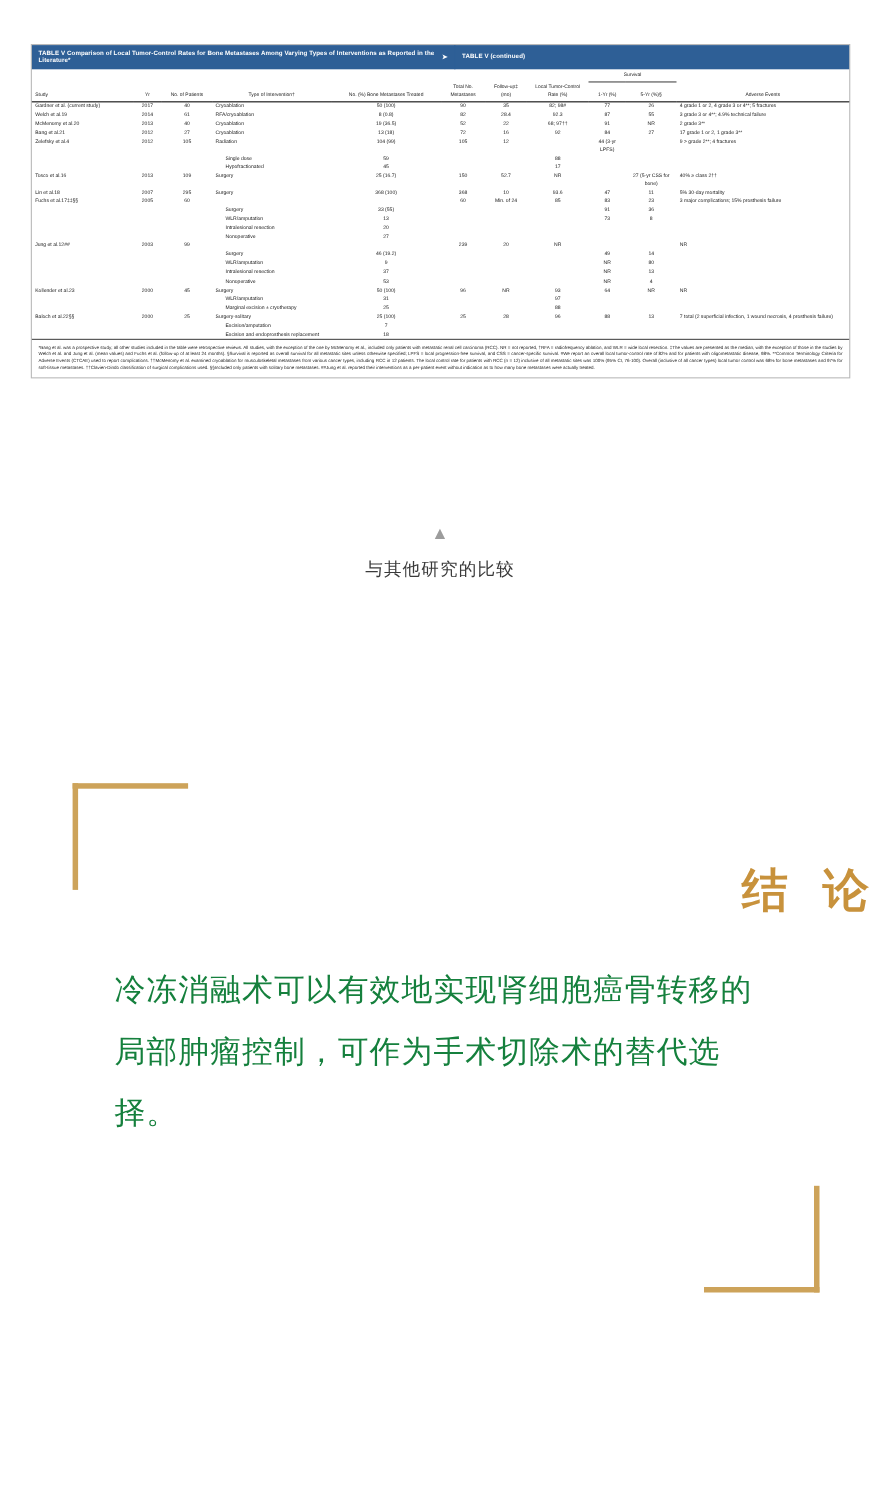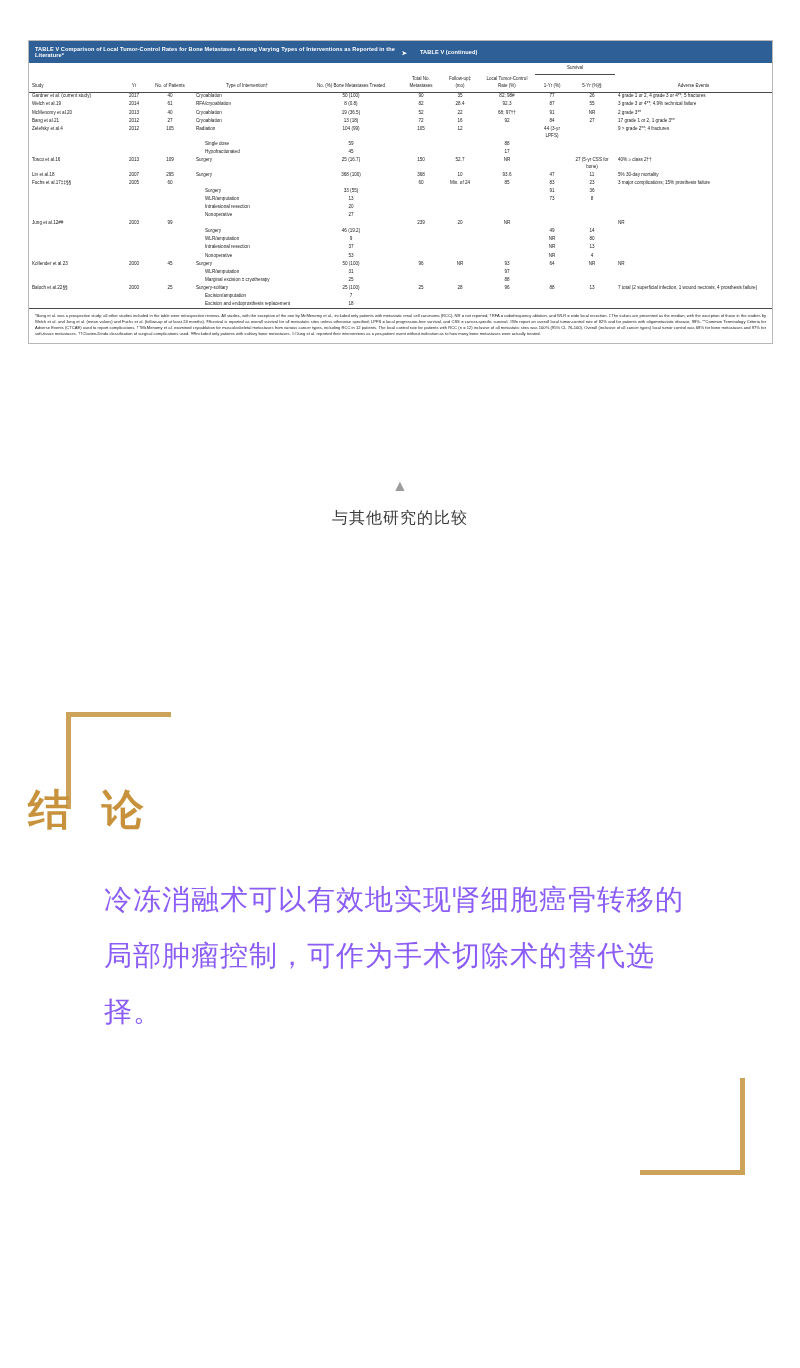"结 论" .concl-title { text-align: left -> right }
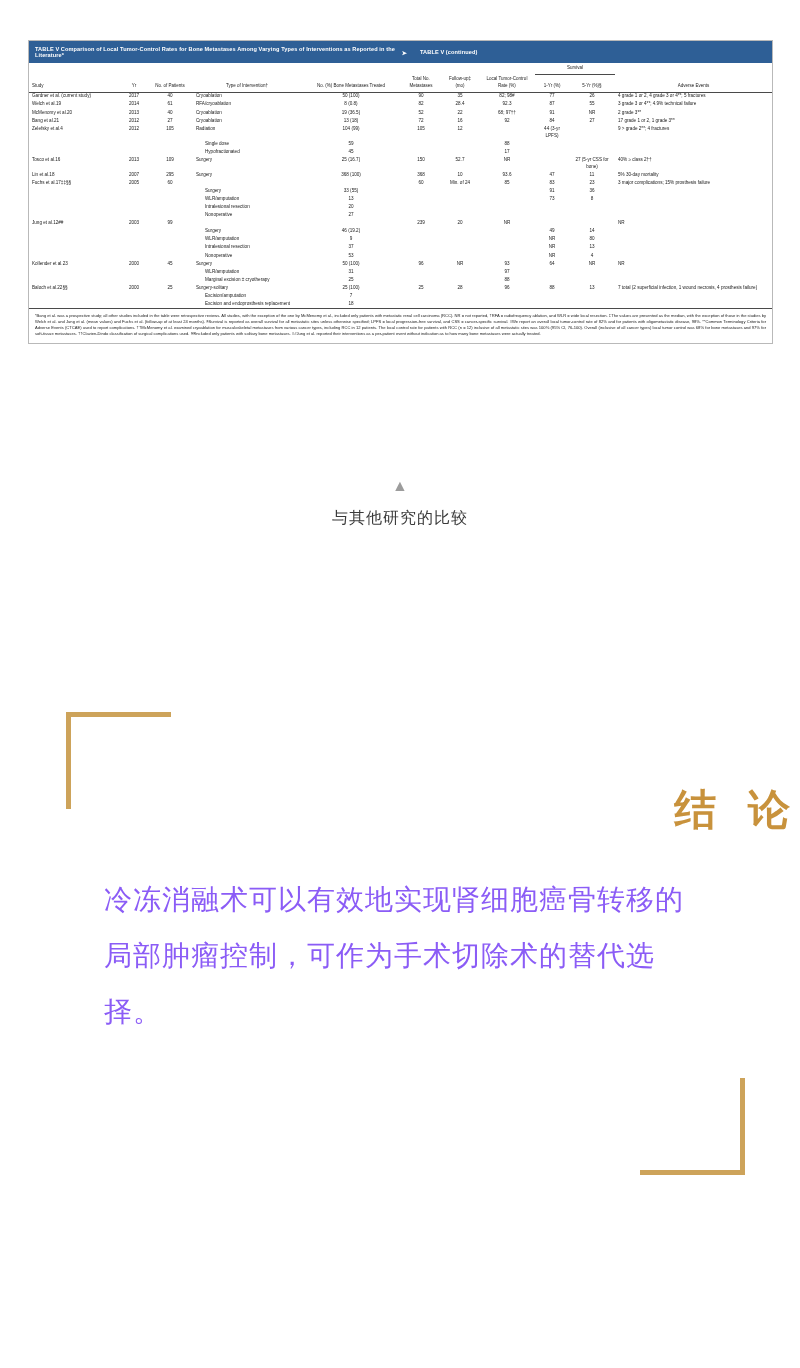"冷冻消融术可以有效地实现肾细胞癌骨转移的局部肿瘤控制，可作为手术切除术的替代选择" .concl-body { color: #8b5cf6 -> #15803d }
